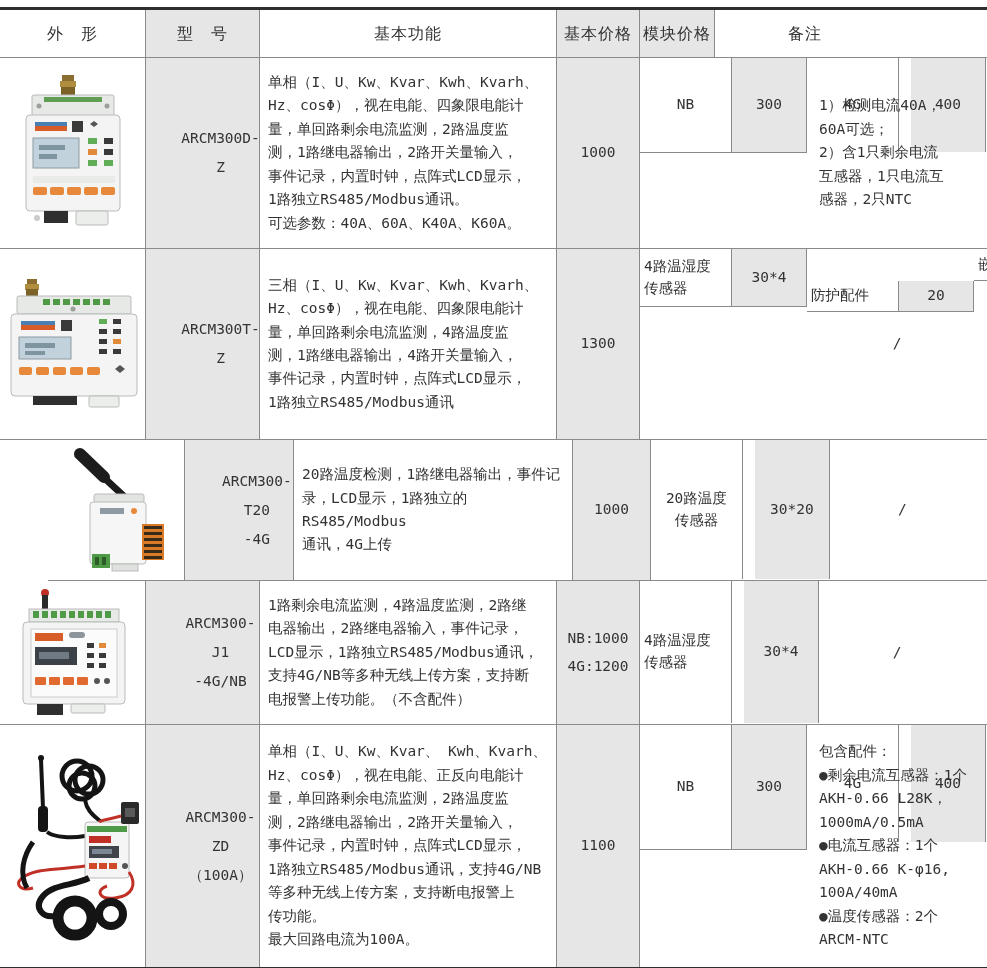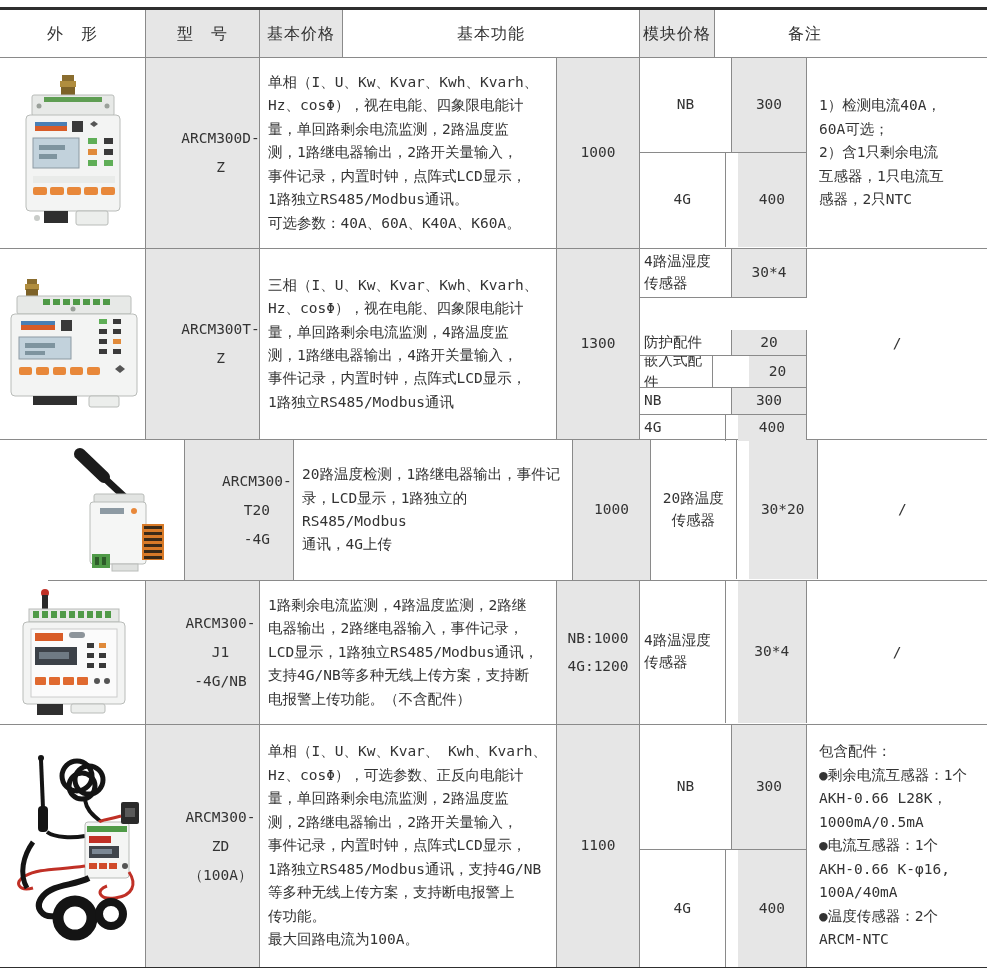"基本价格" div.cell { order: before "基本功能" -> after "基本功能" }
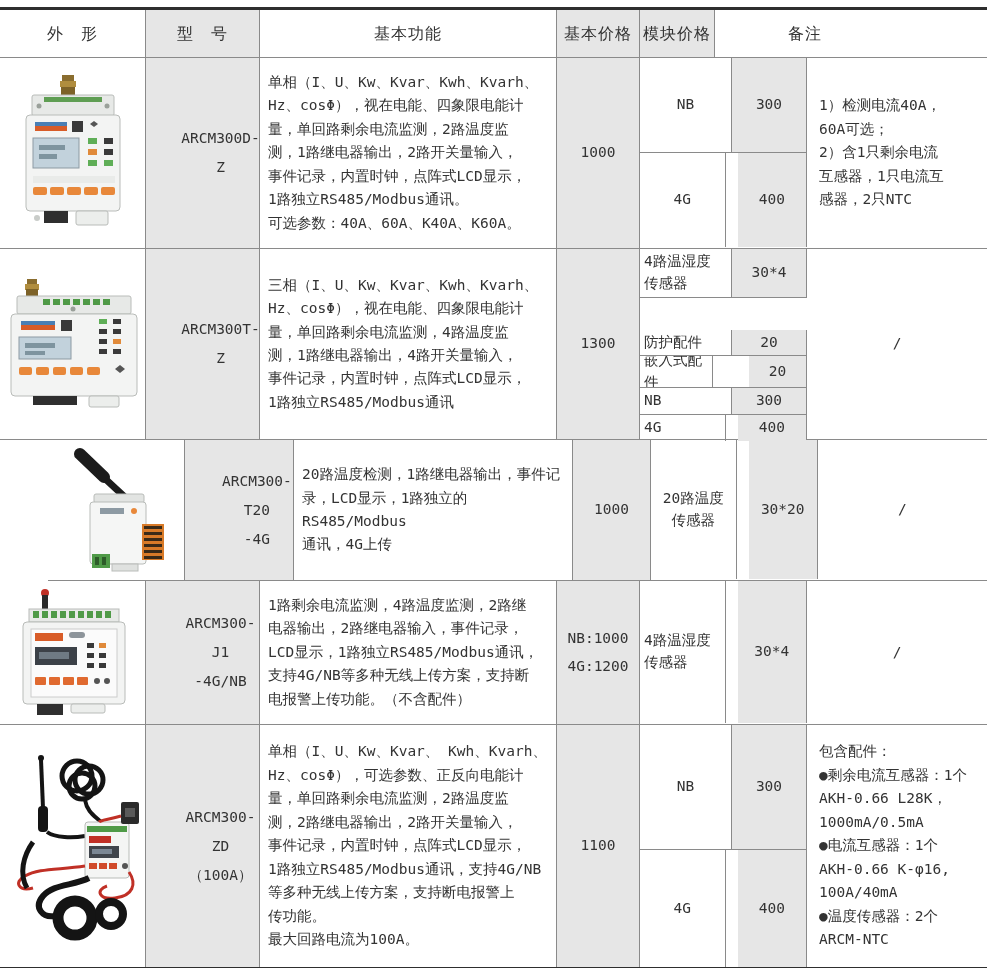"NB" .opts { flex-direction: column -> none }
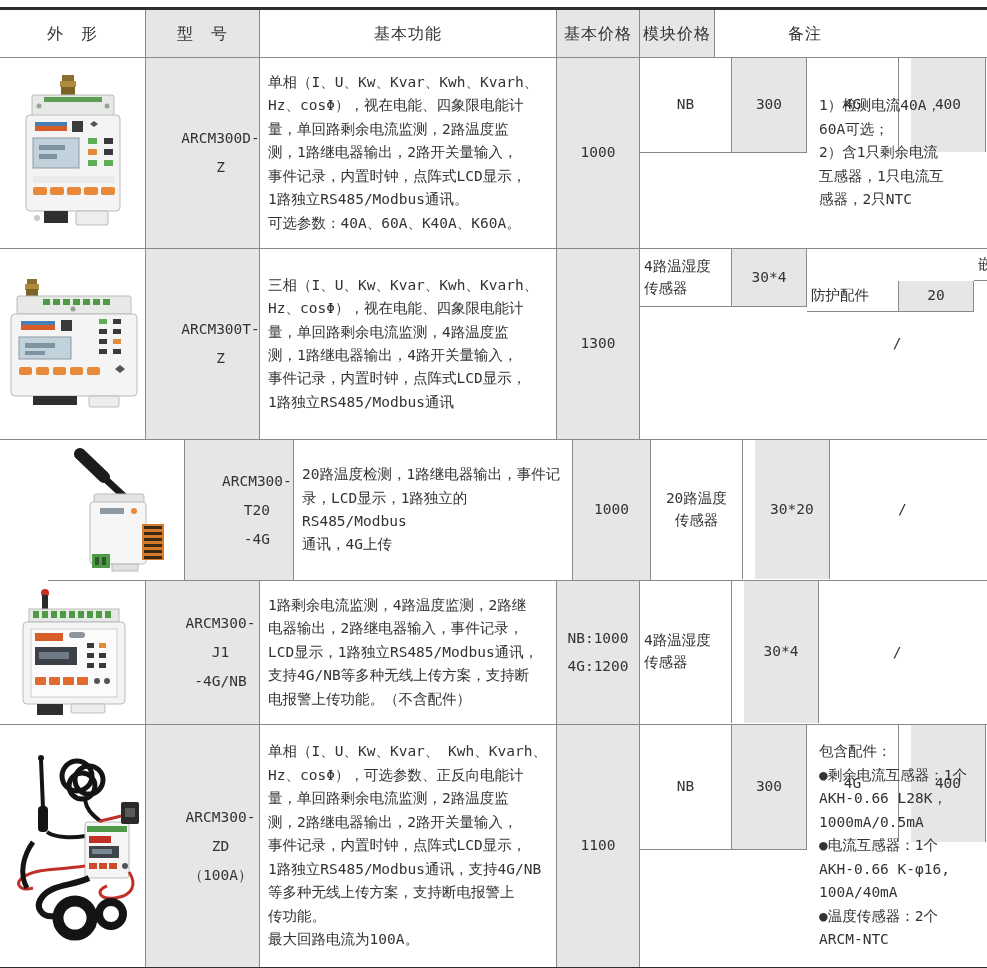"单相（I、U、Kw、Kvar、 Kwh、Kvarh、" div.cell { text: 可选参数 -> 视在电能 }
